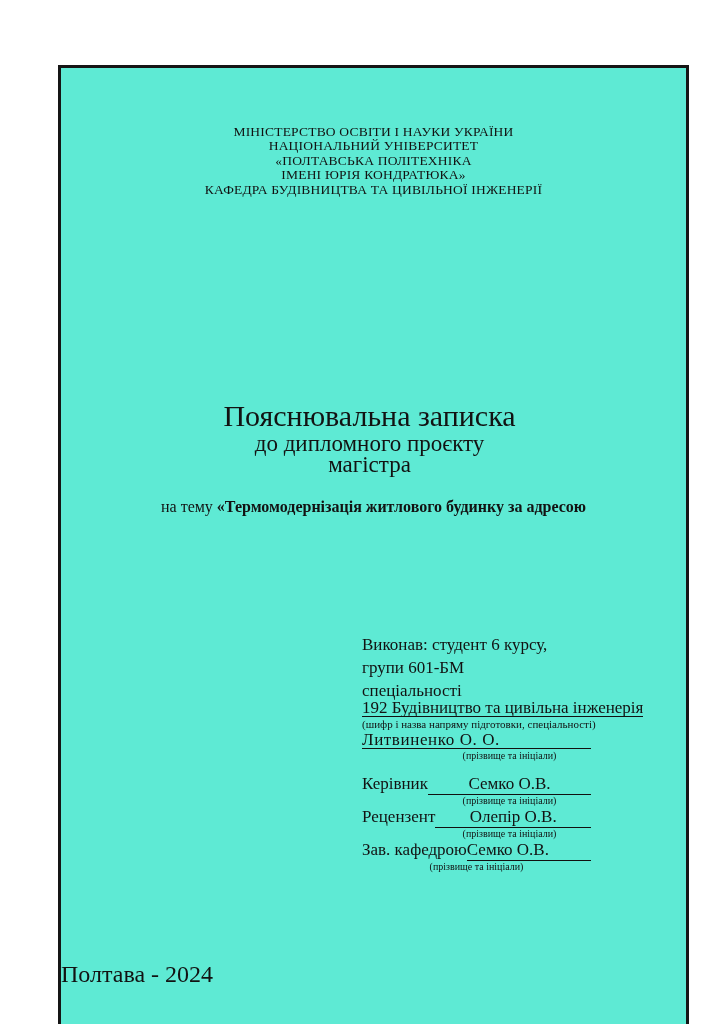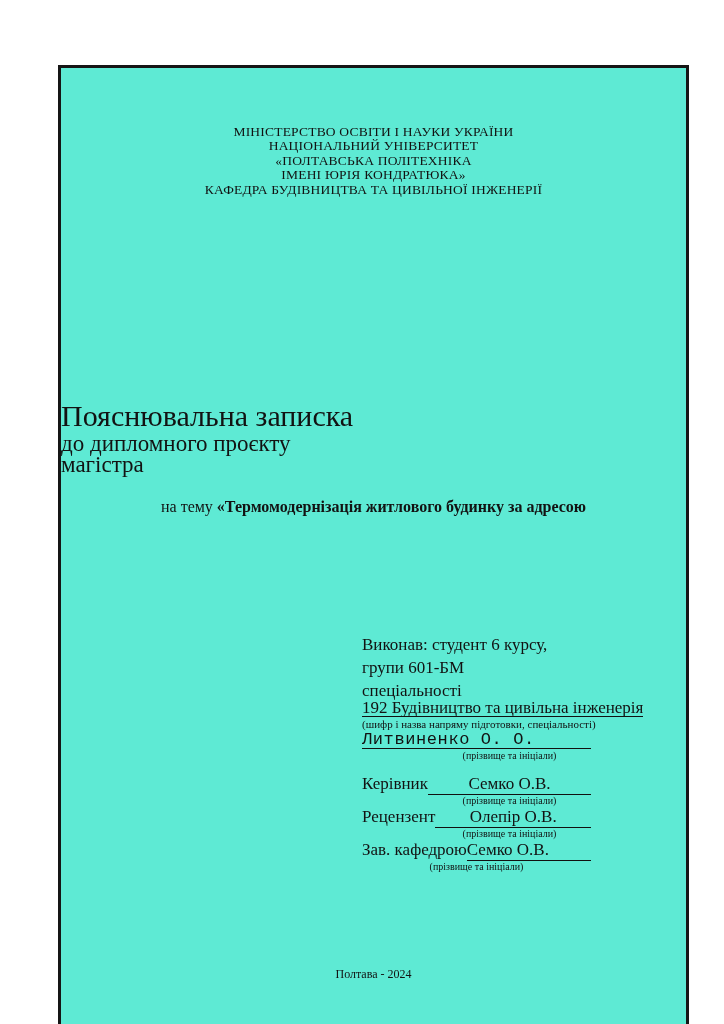"Пояснювальна записка" .title-block { text-align: left -> center }
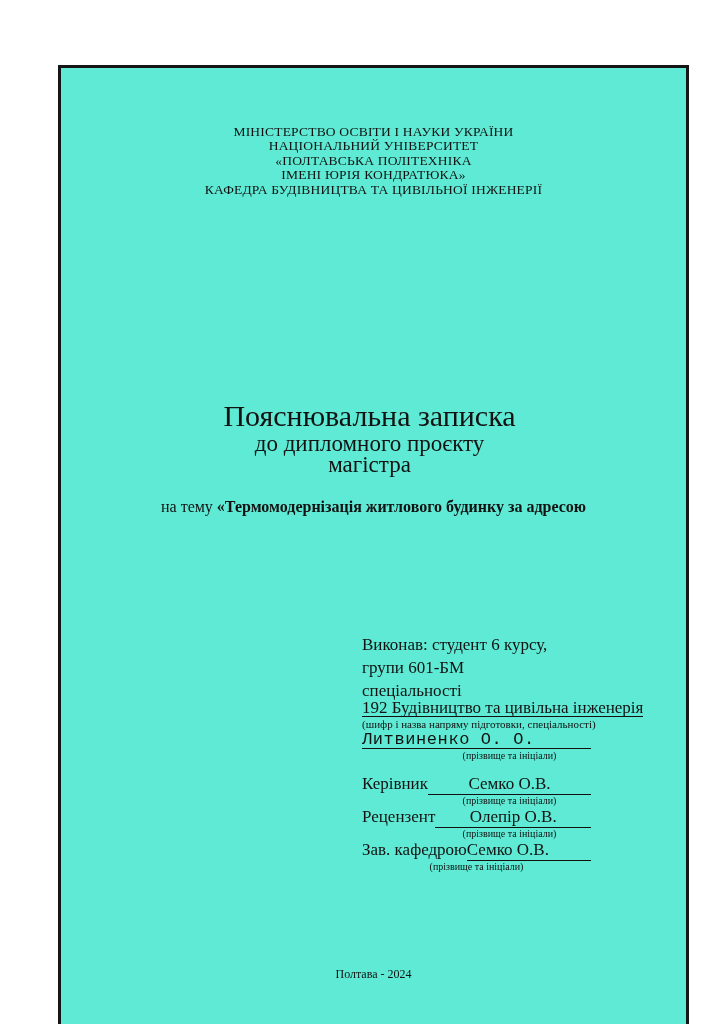"Литвиненко О. О." .uline-name { font-family: Liberation Mono, monospace -> none }
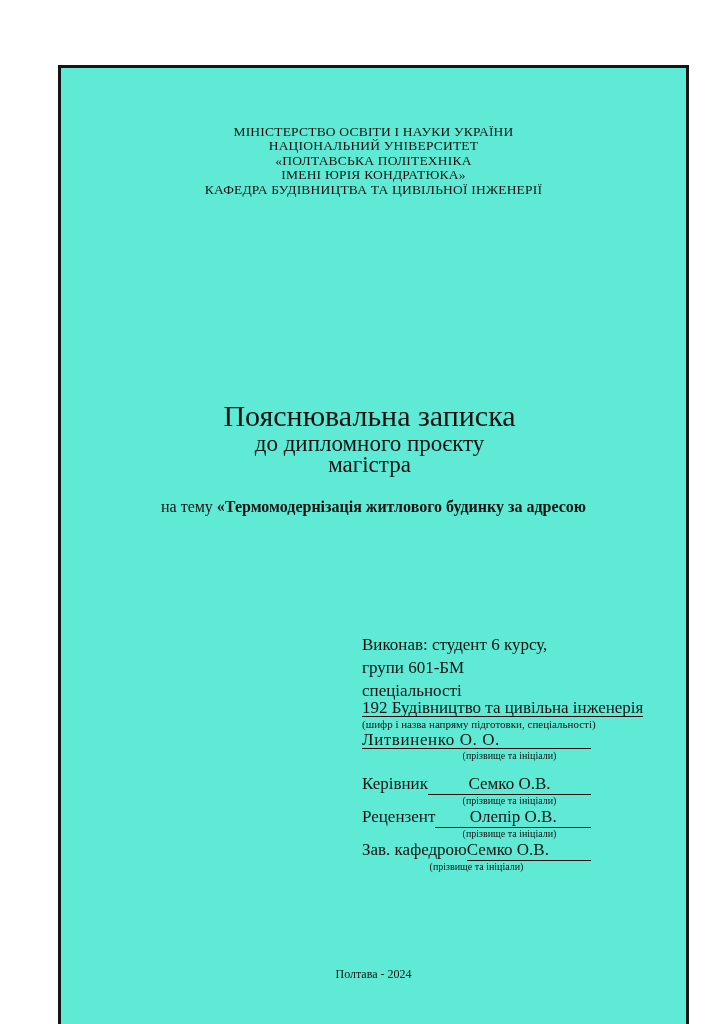"Полтава - 2024" .footer { font-size: 12px -> 24px; text-align: center -> none }
